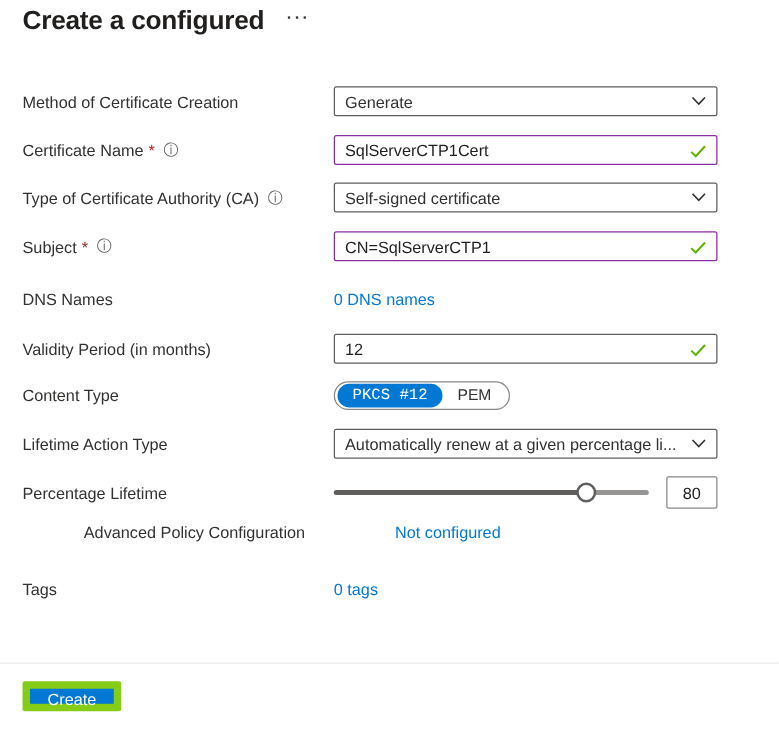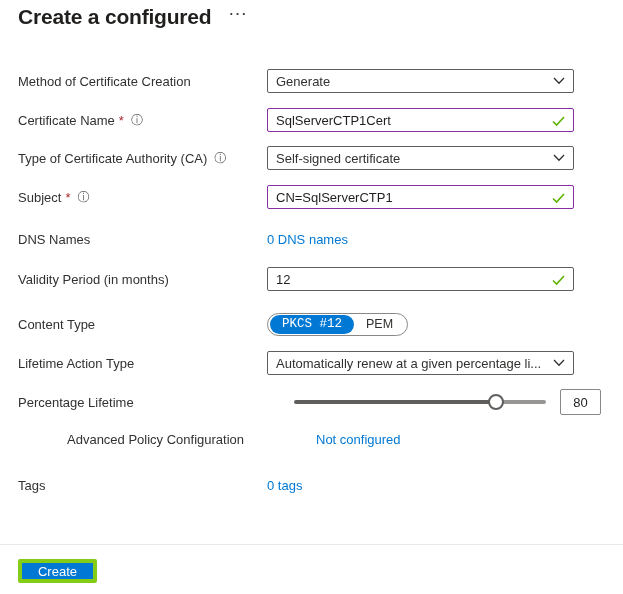"Validity Period (in months)" .r6 { margin-bottom: 22px -> 14px }
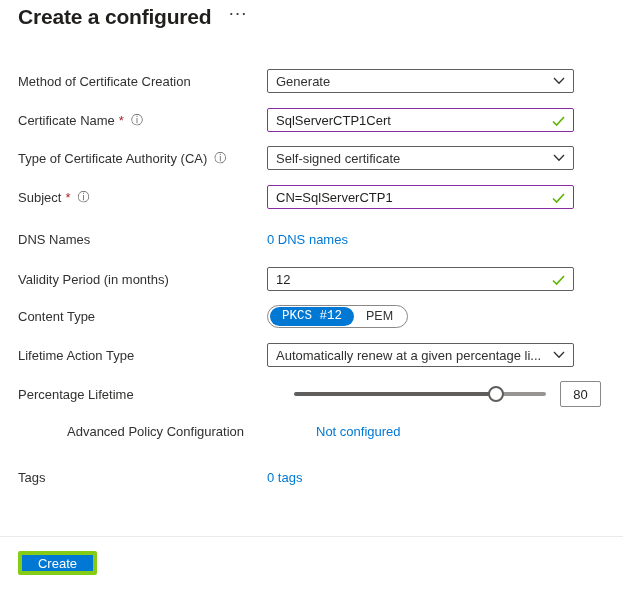"Percentage Lifetime" .r9 { gap: 27px -> none; margin-bottom: 16px -> 10px }
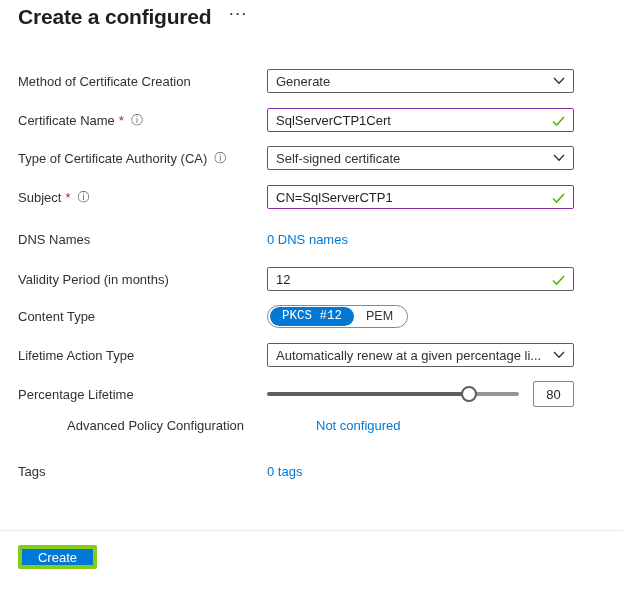"Create" .create { border: 4px solid #84cc16 -> 6px solid #84cc16 }
